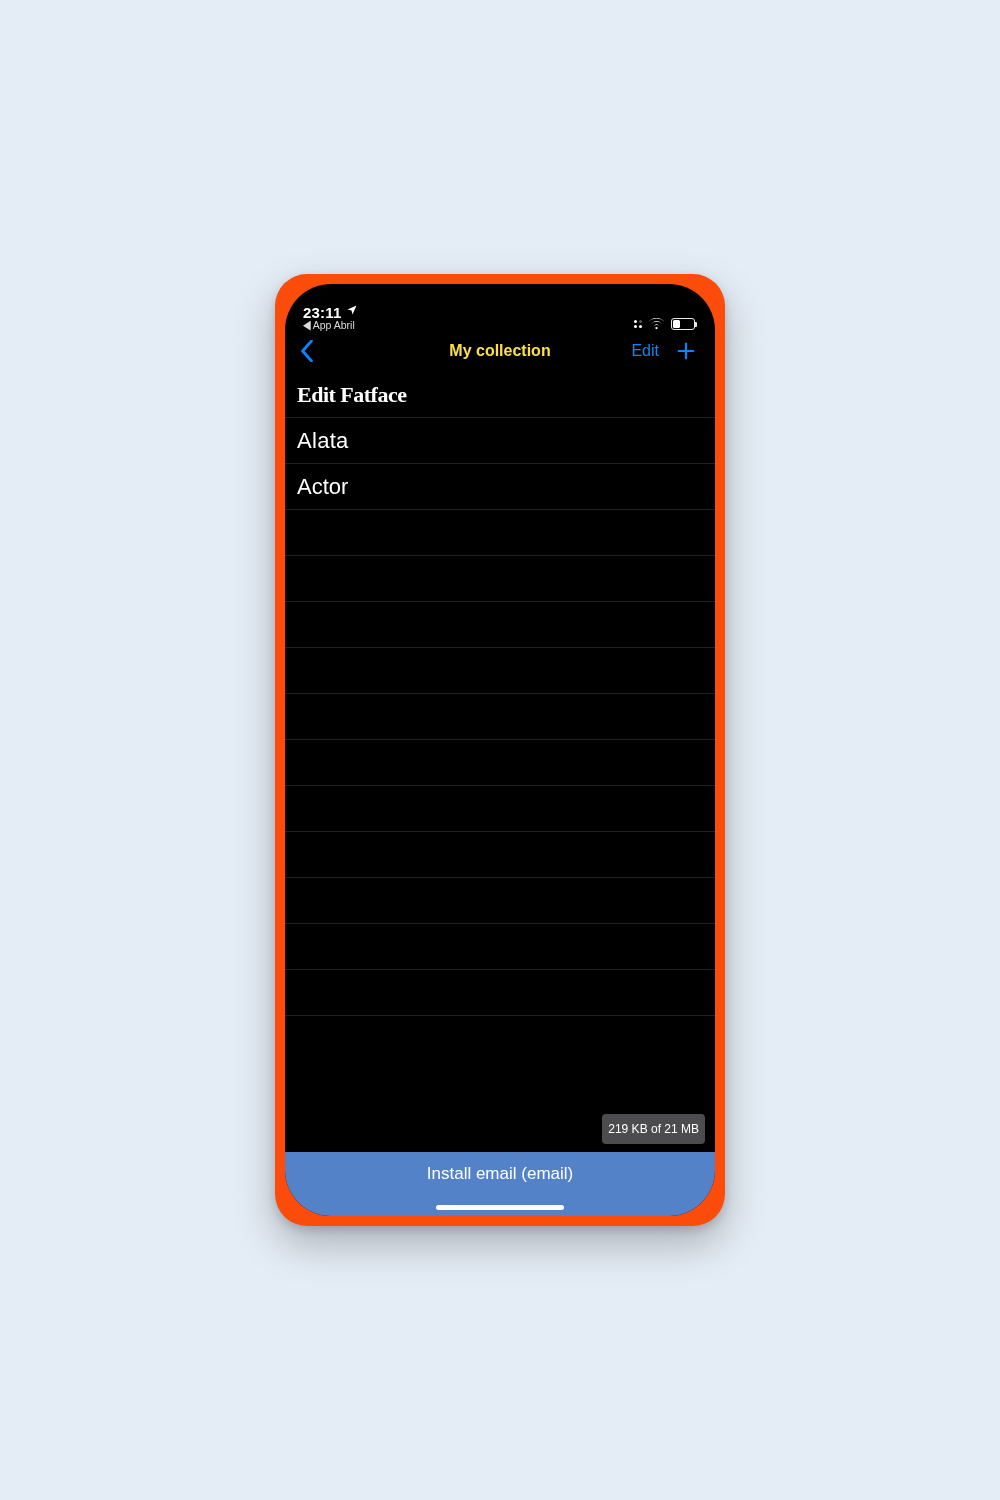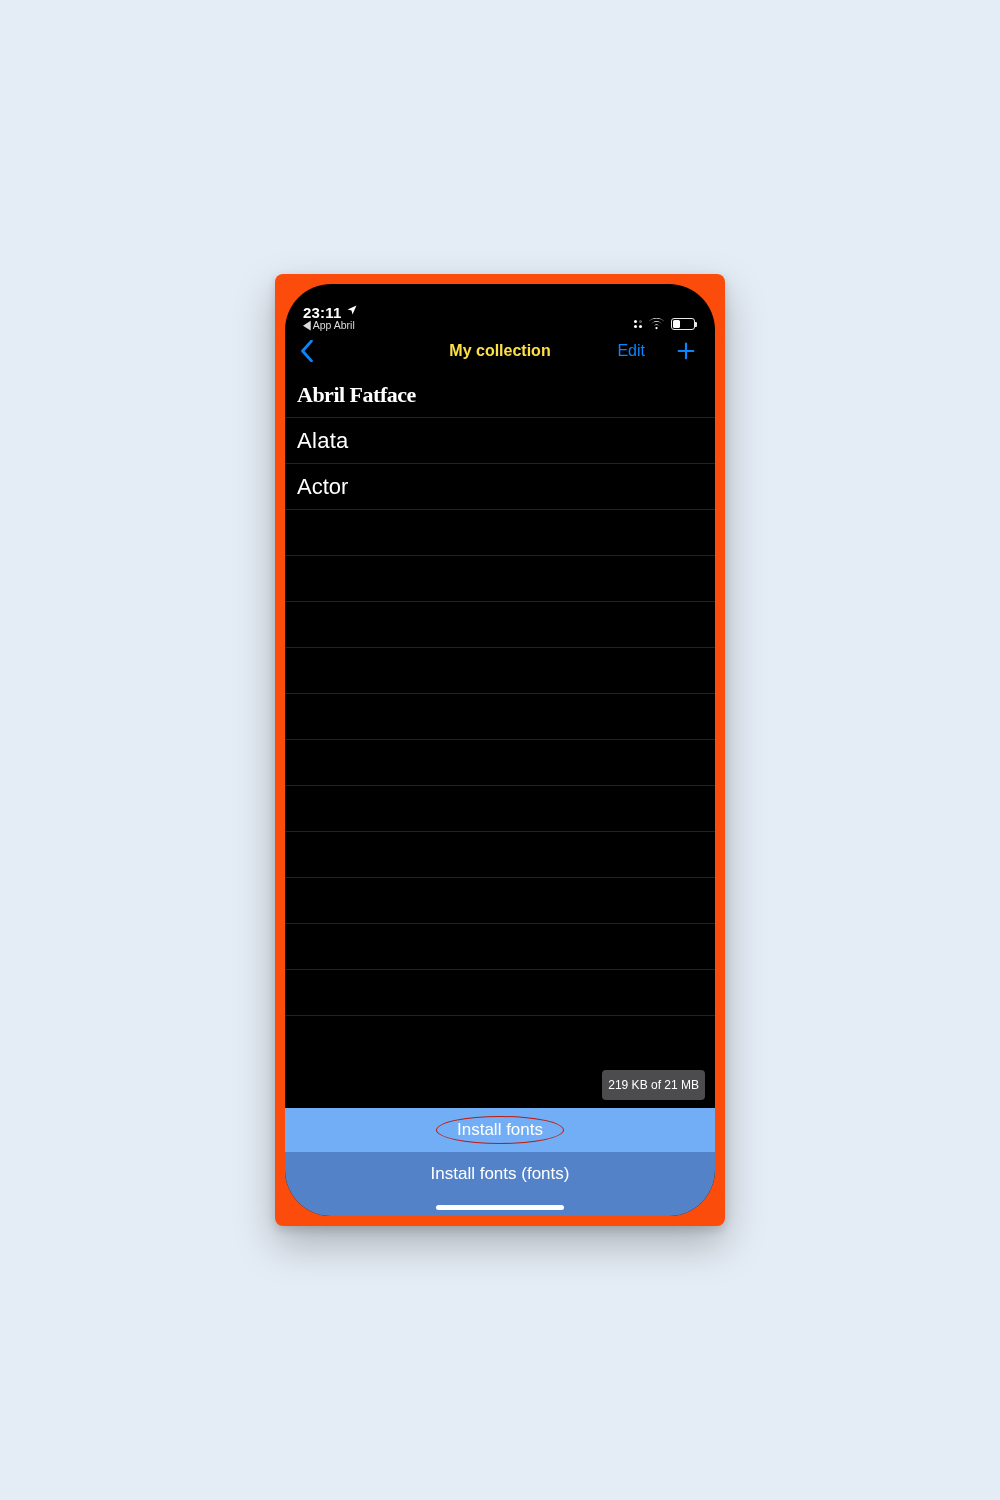"23:11" .device-frame { border-radius: 8px -> 32px }
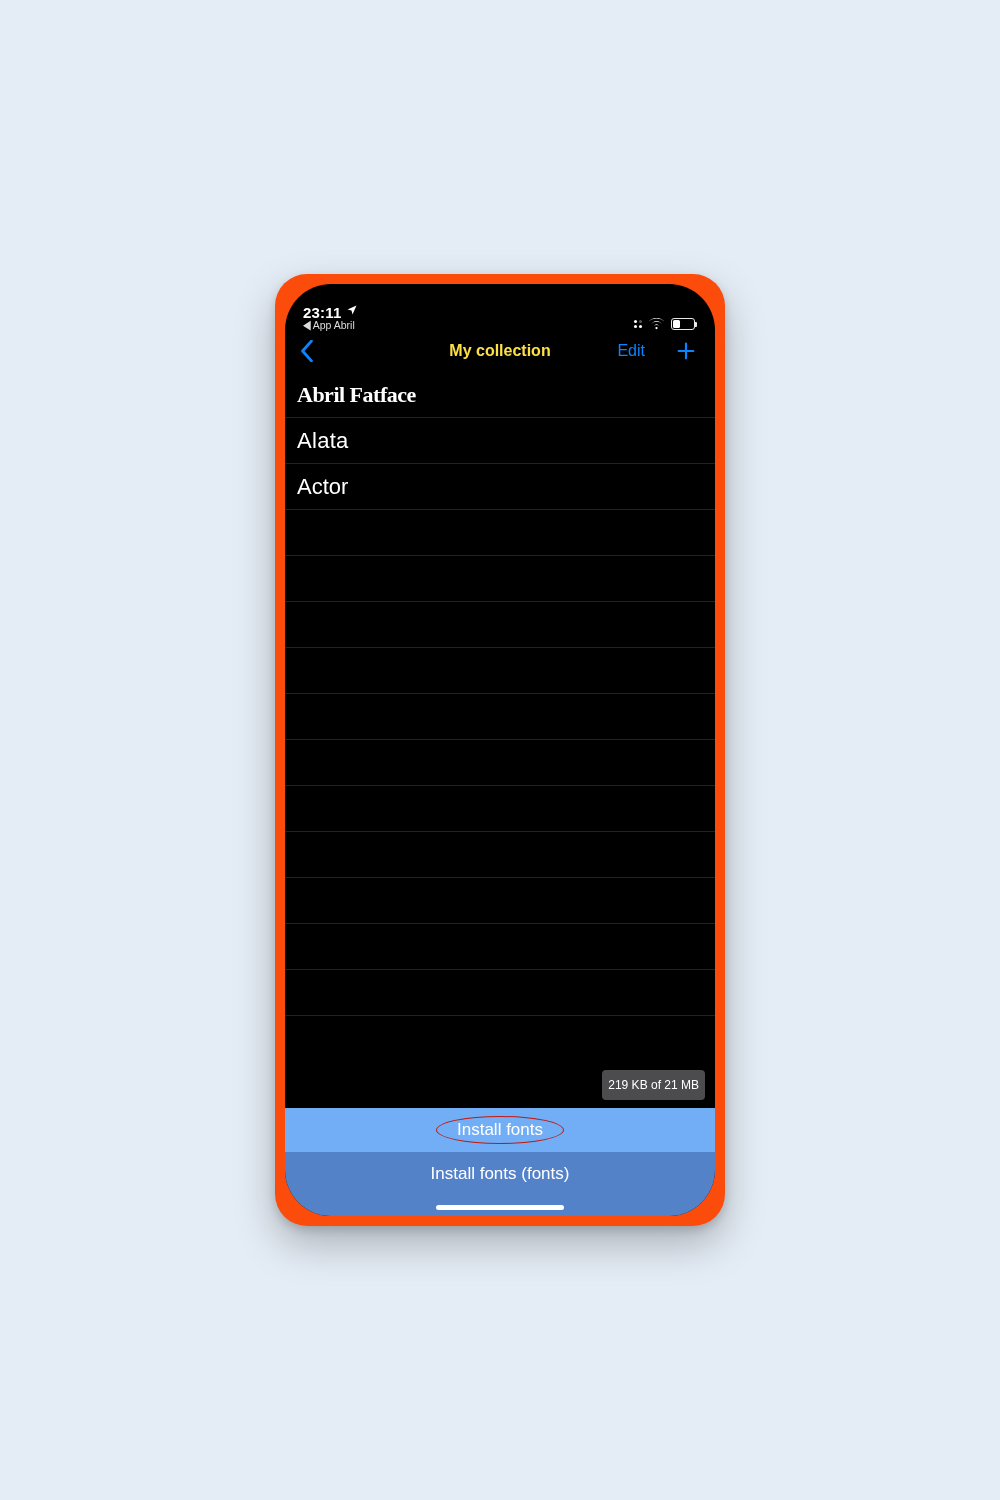"Edit" .nav-right { gap: 24px -> 10px }
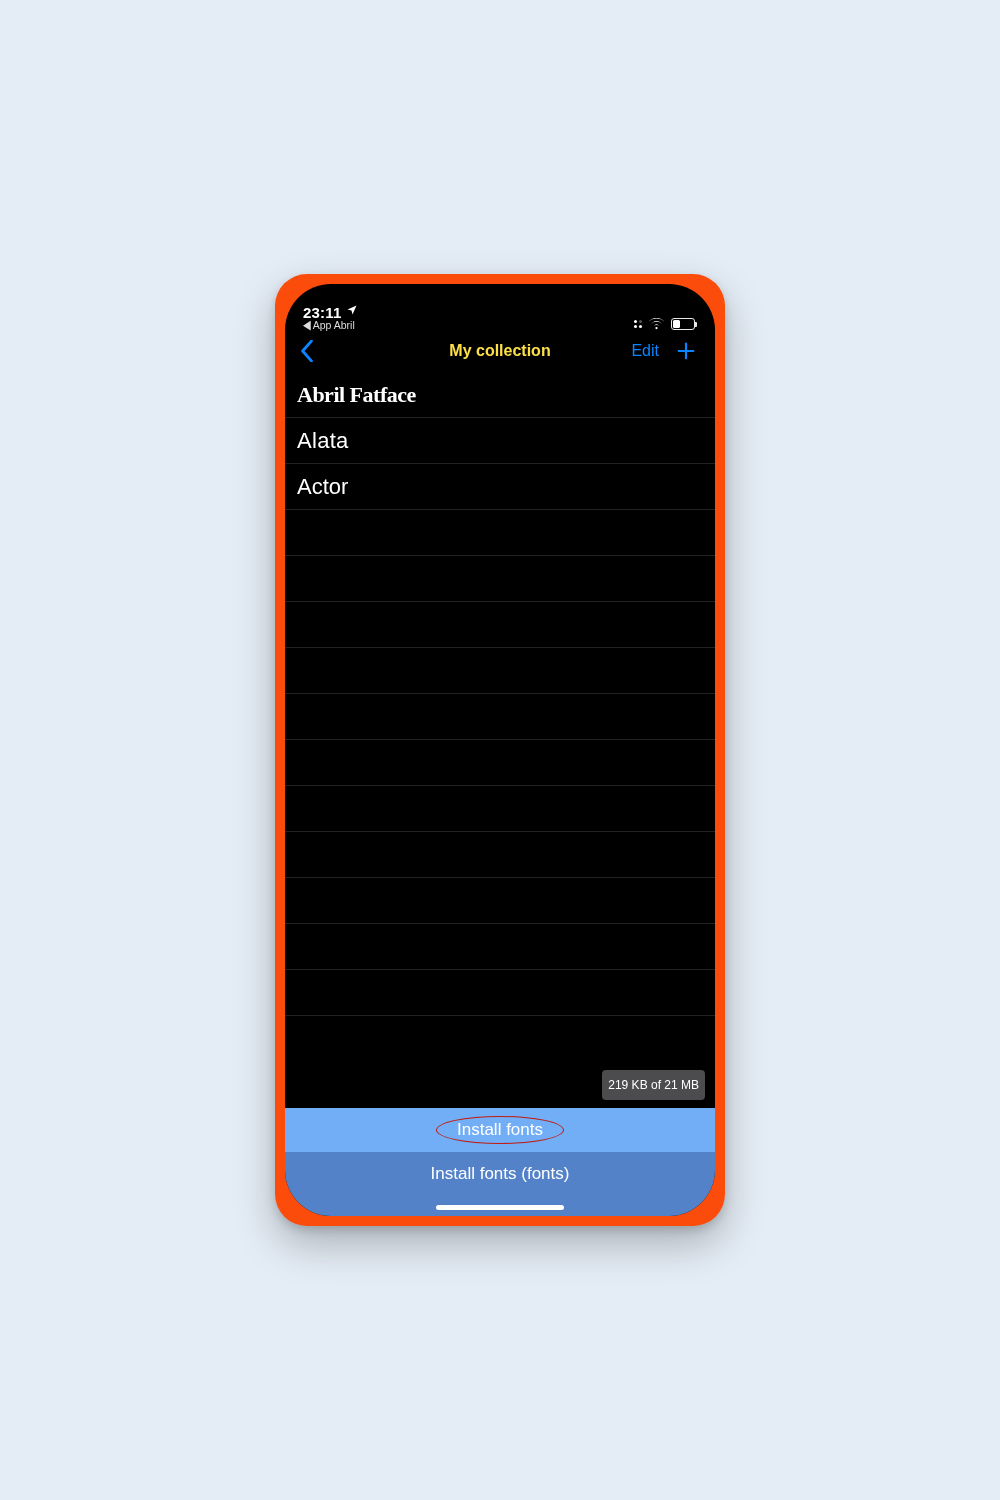"Abril Fatface" span { text: Abril -> Edit }
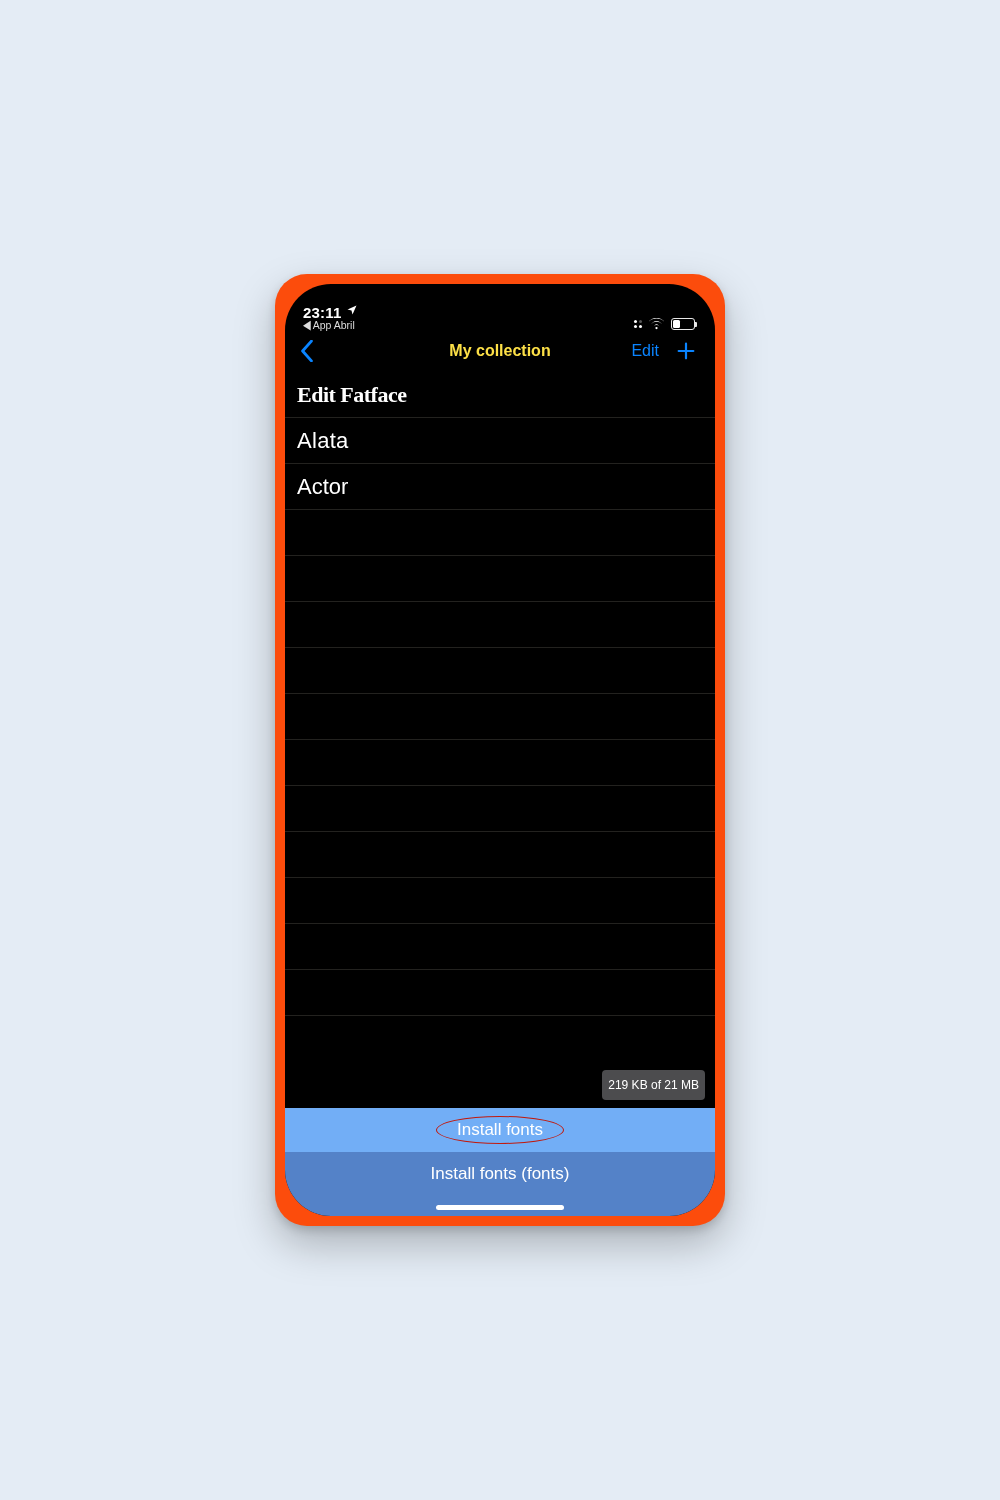"Install fonts" div.btn-install { html: <div> <span>Install fonts</span> <span></span> </div> -> none }
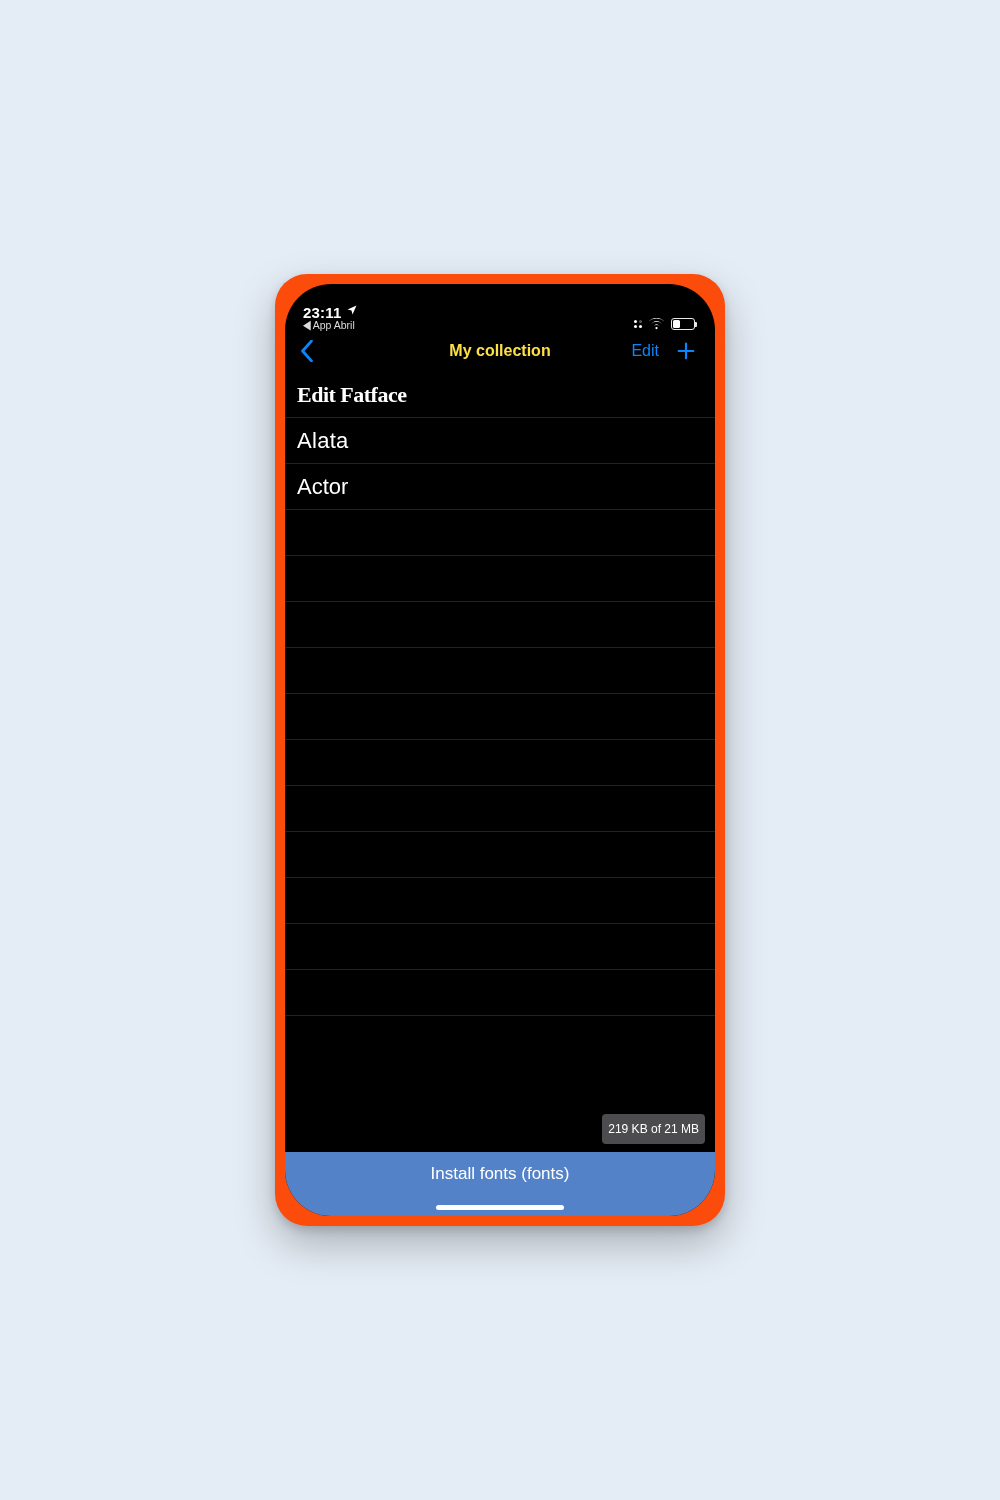"Install fonts (fonts)" span { text: fonts (fonts -> email (email }
